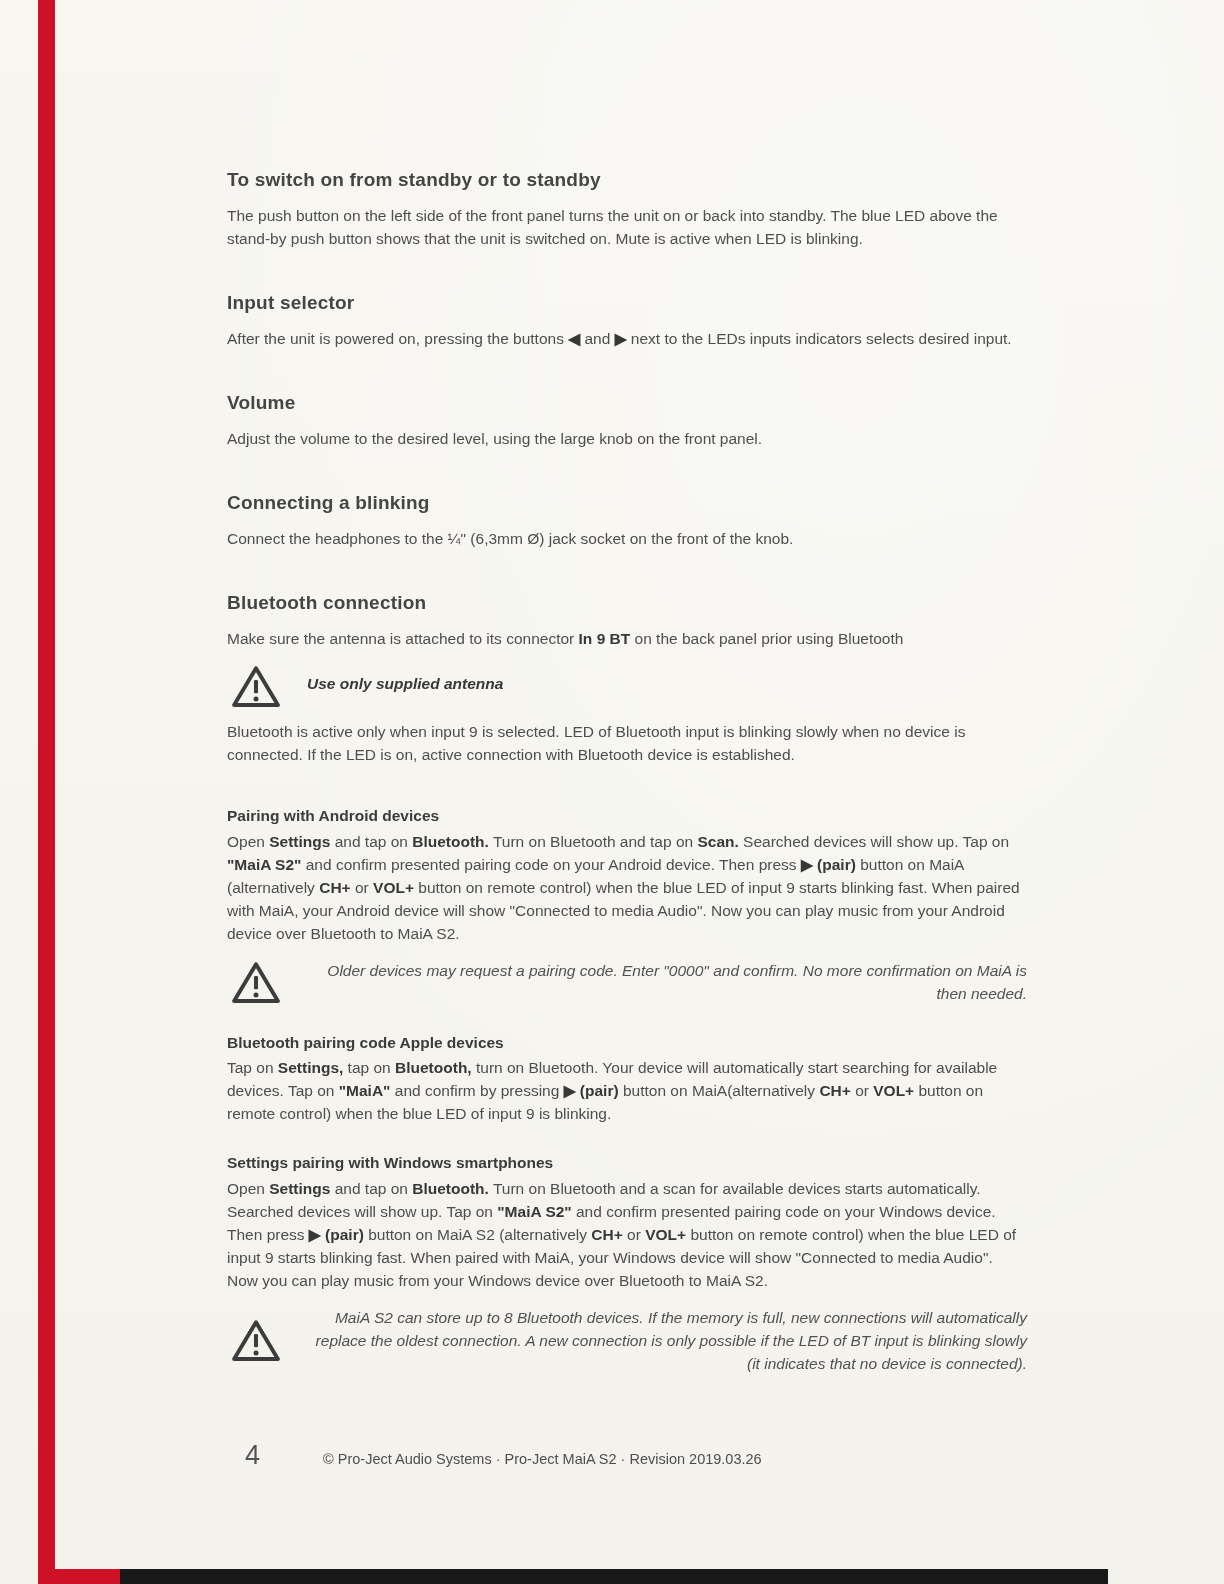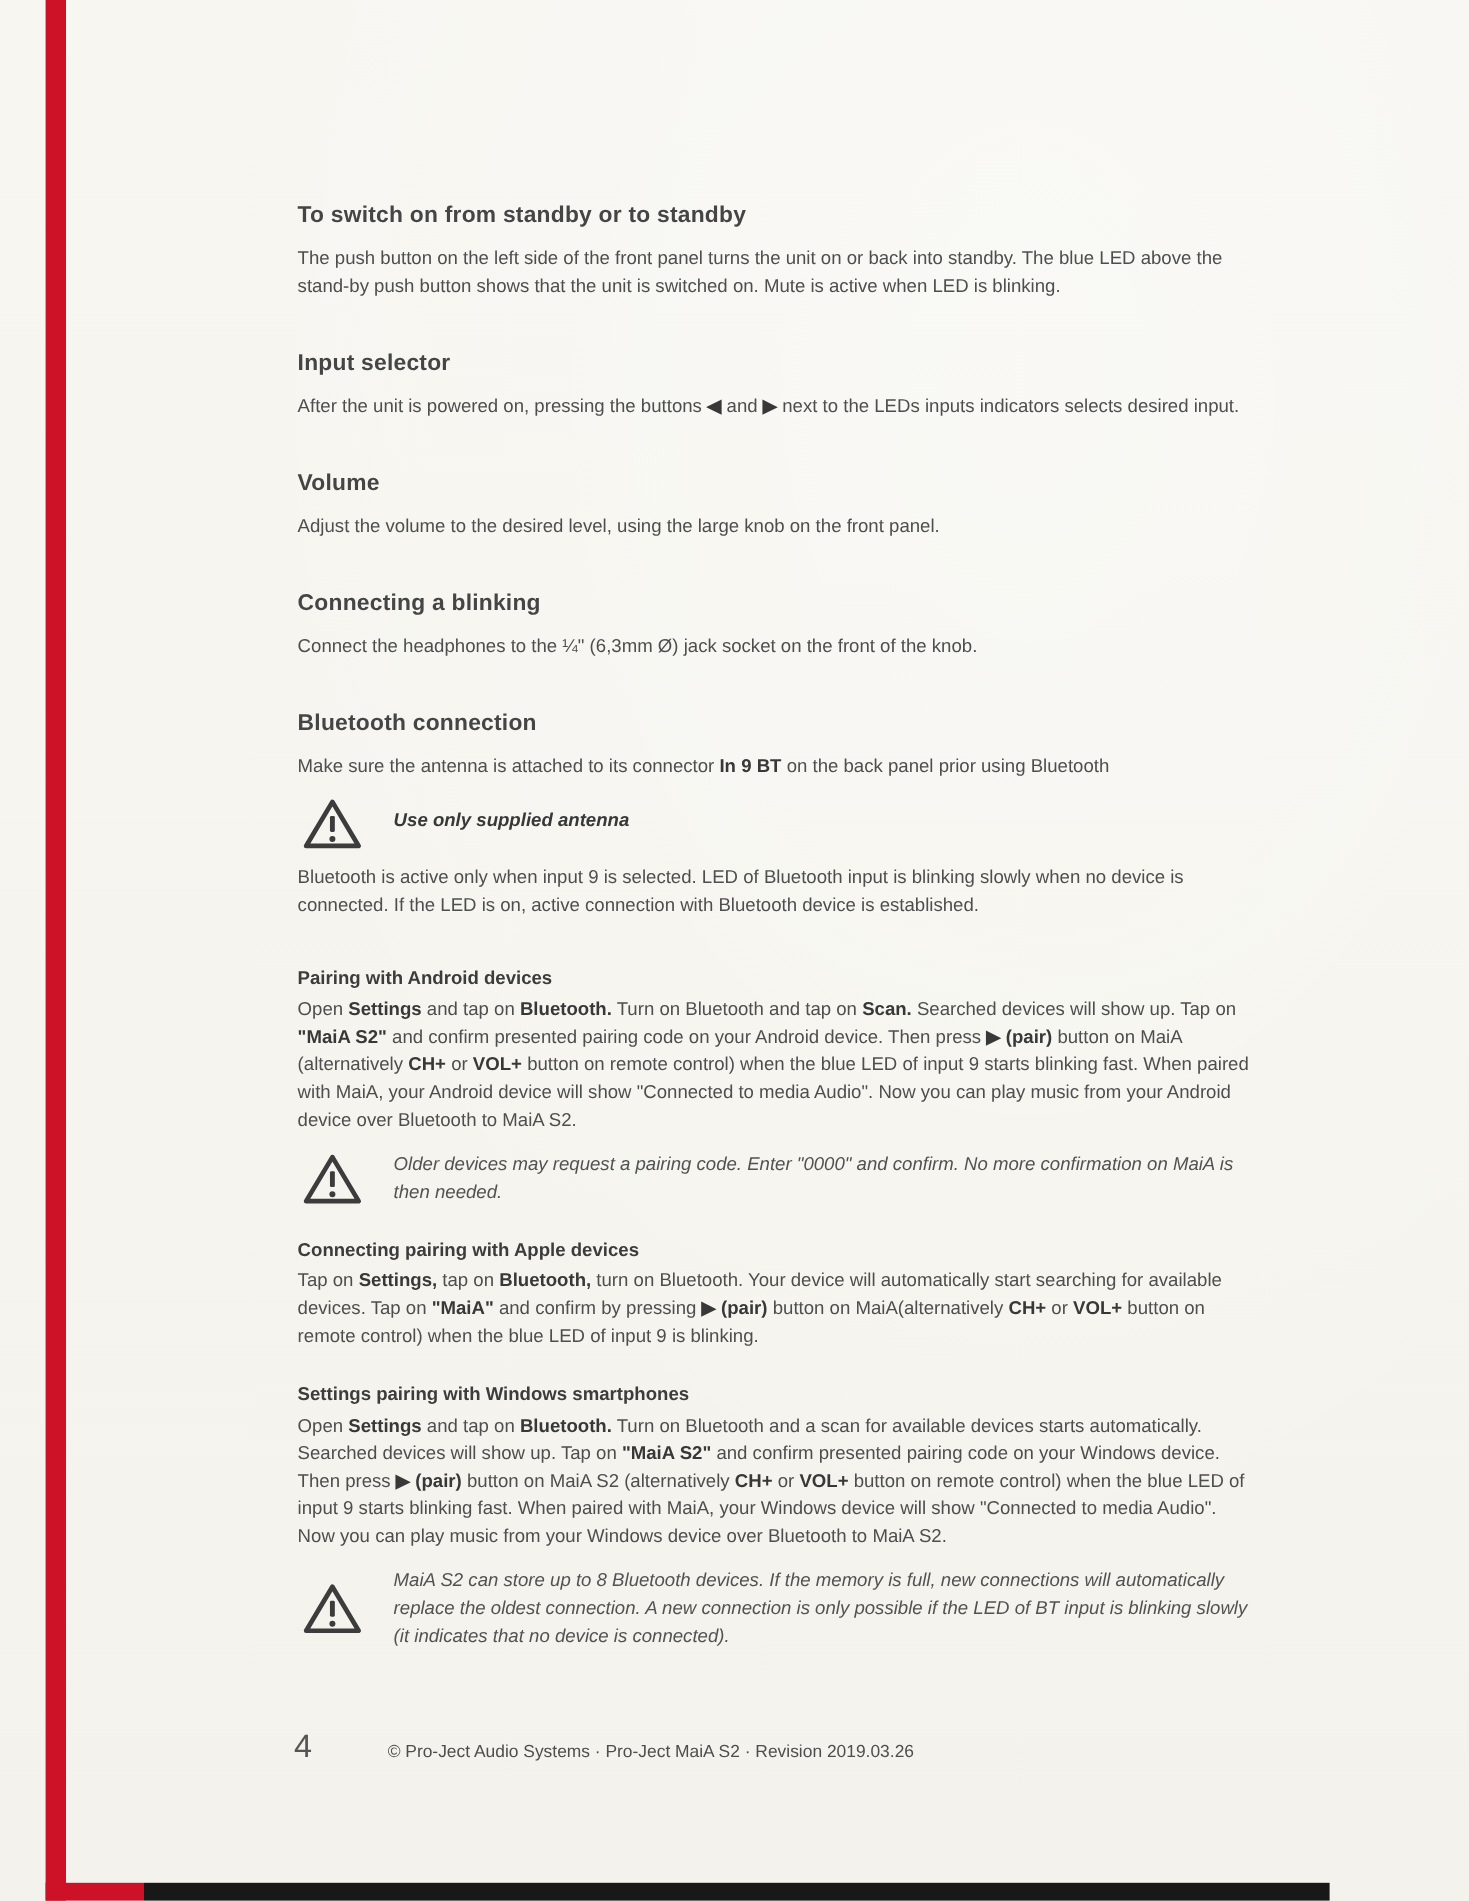"To switch on from standby" .content { left: 248px -> 227px }
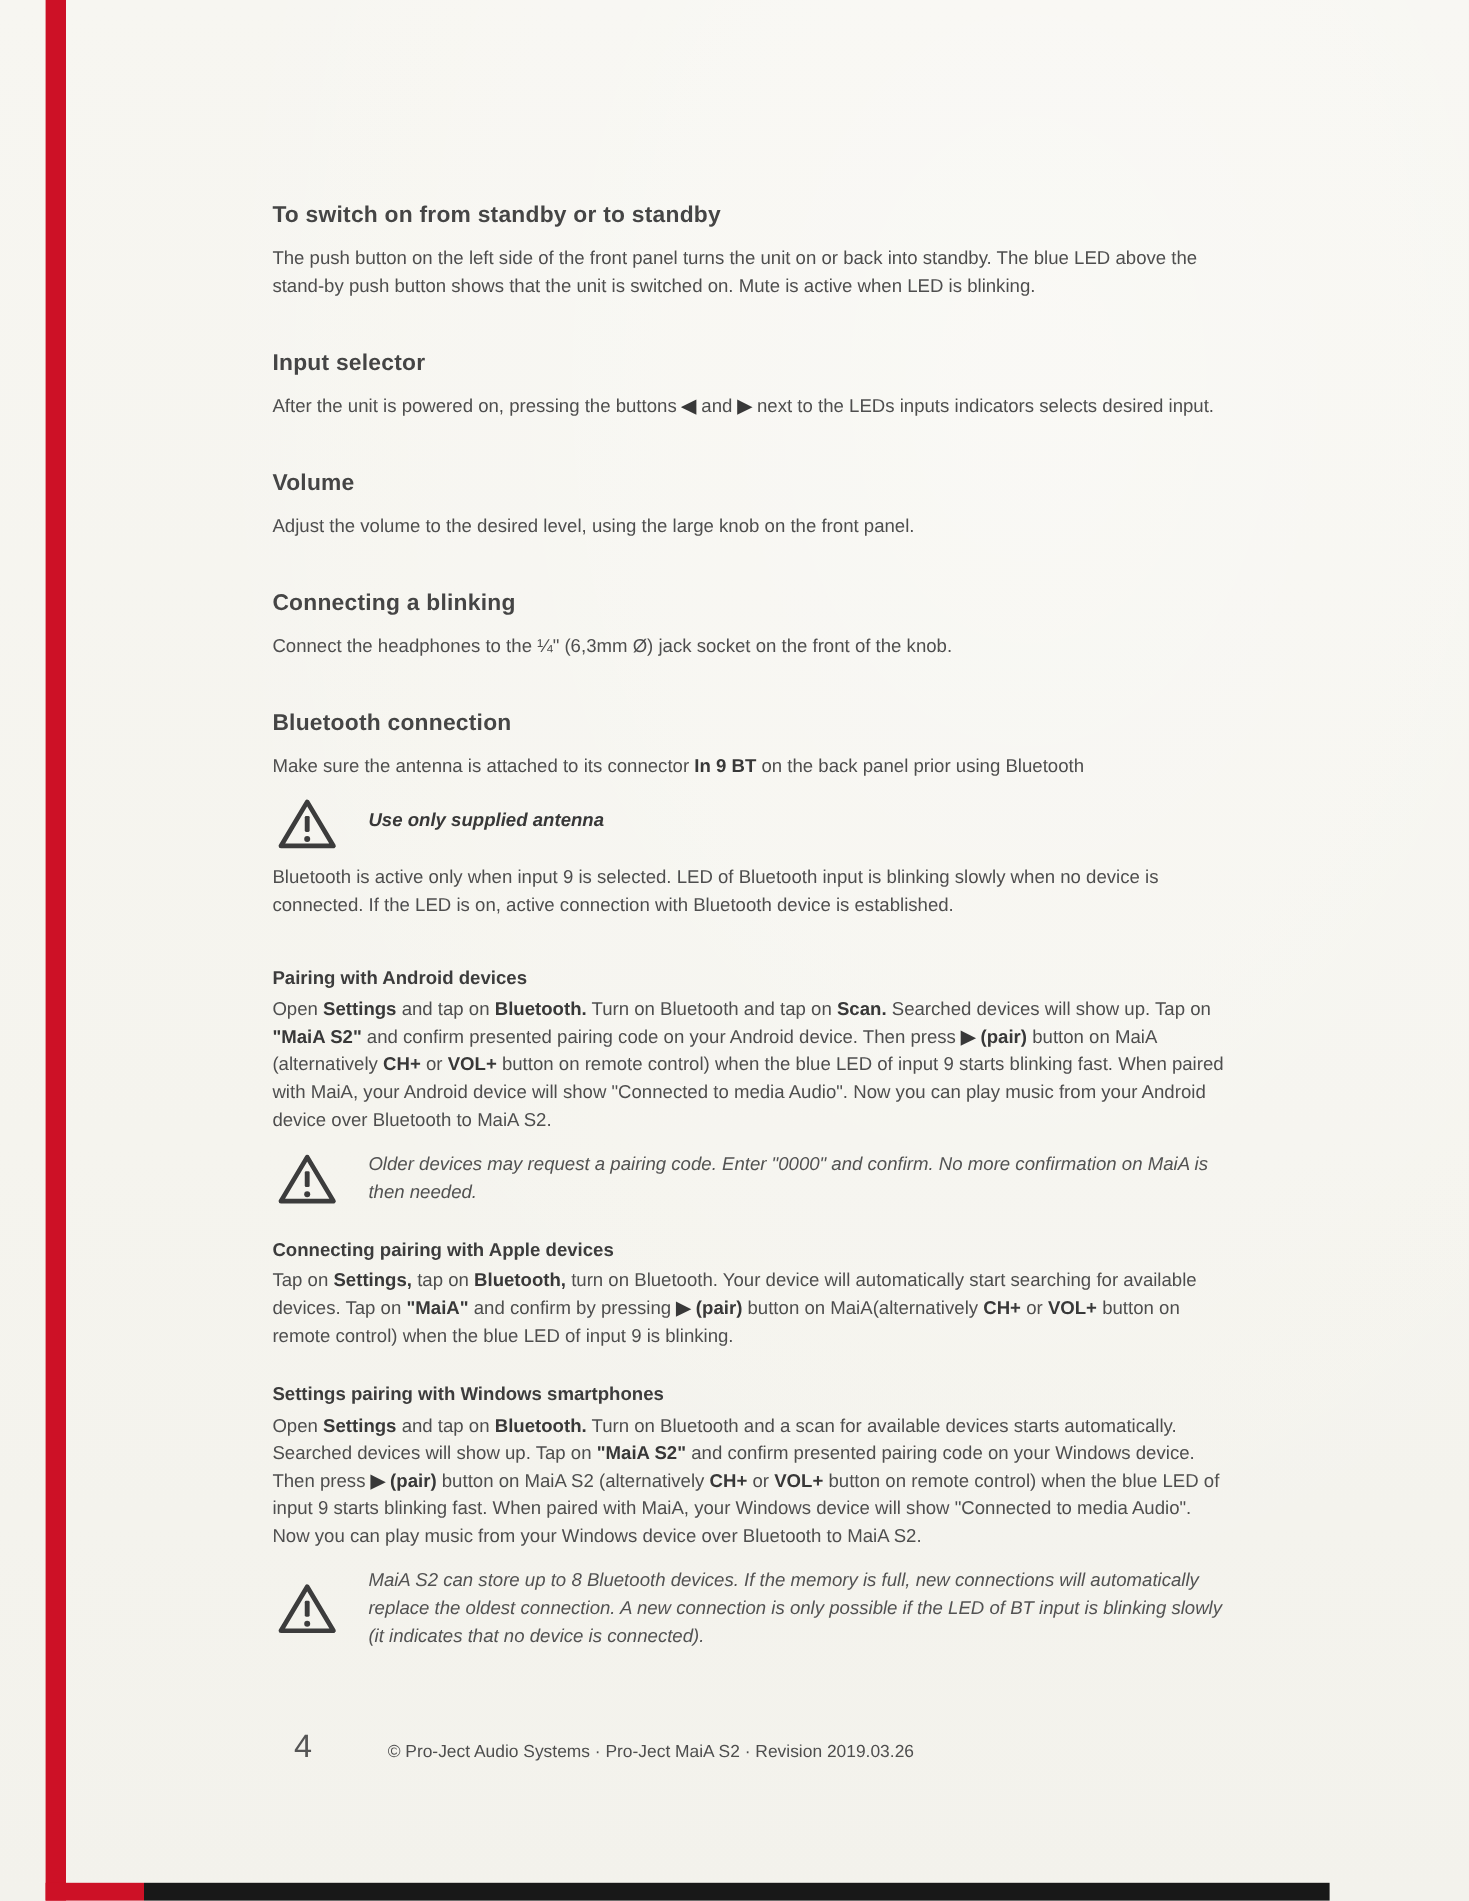"Use only supplied antenna" .warn-text { text-align: none -> right }
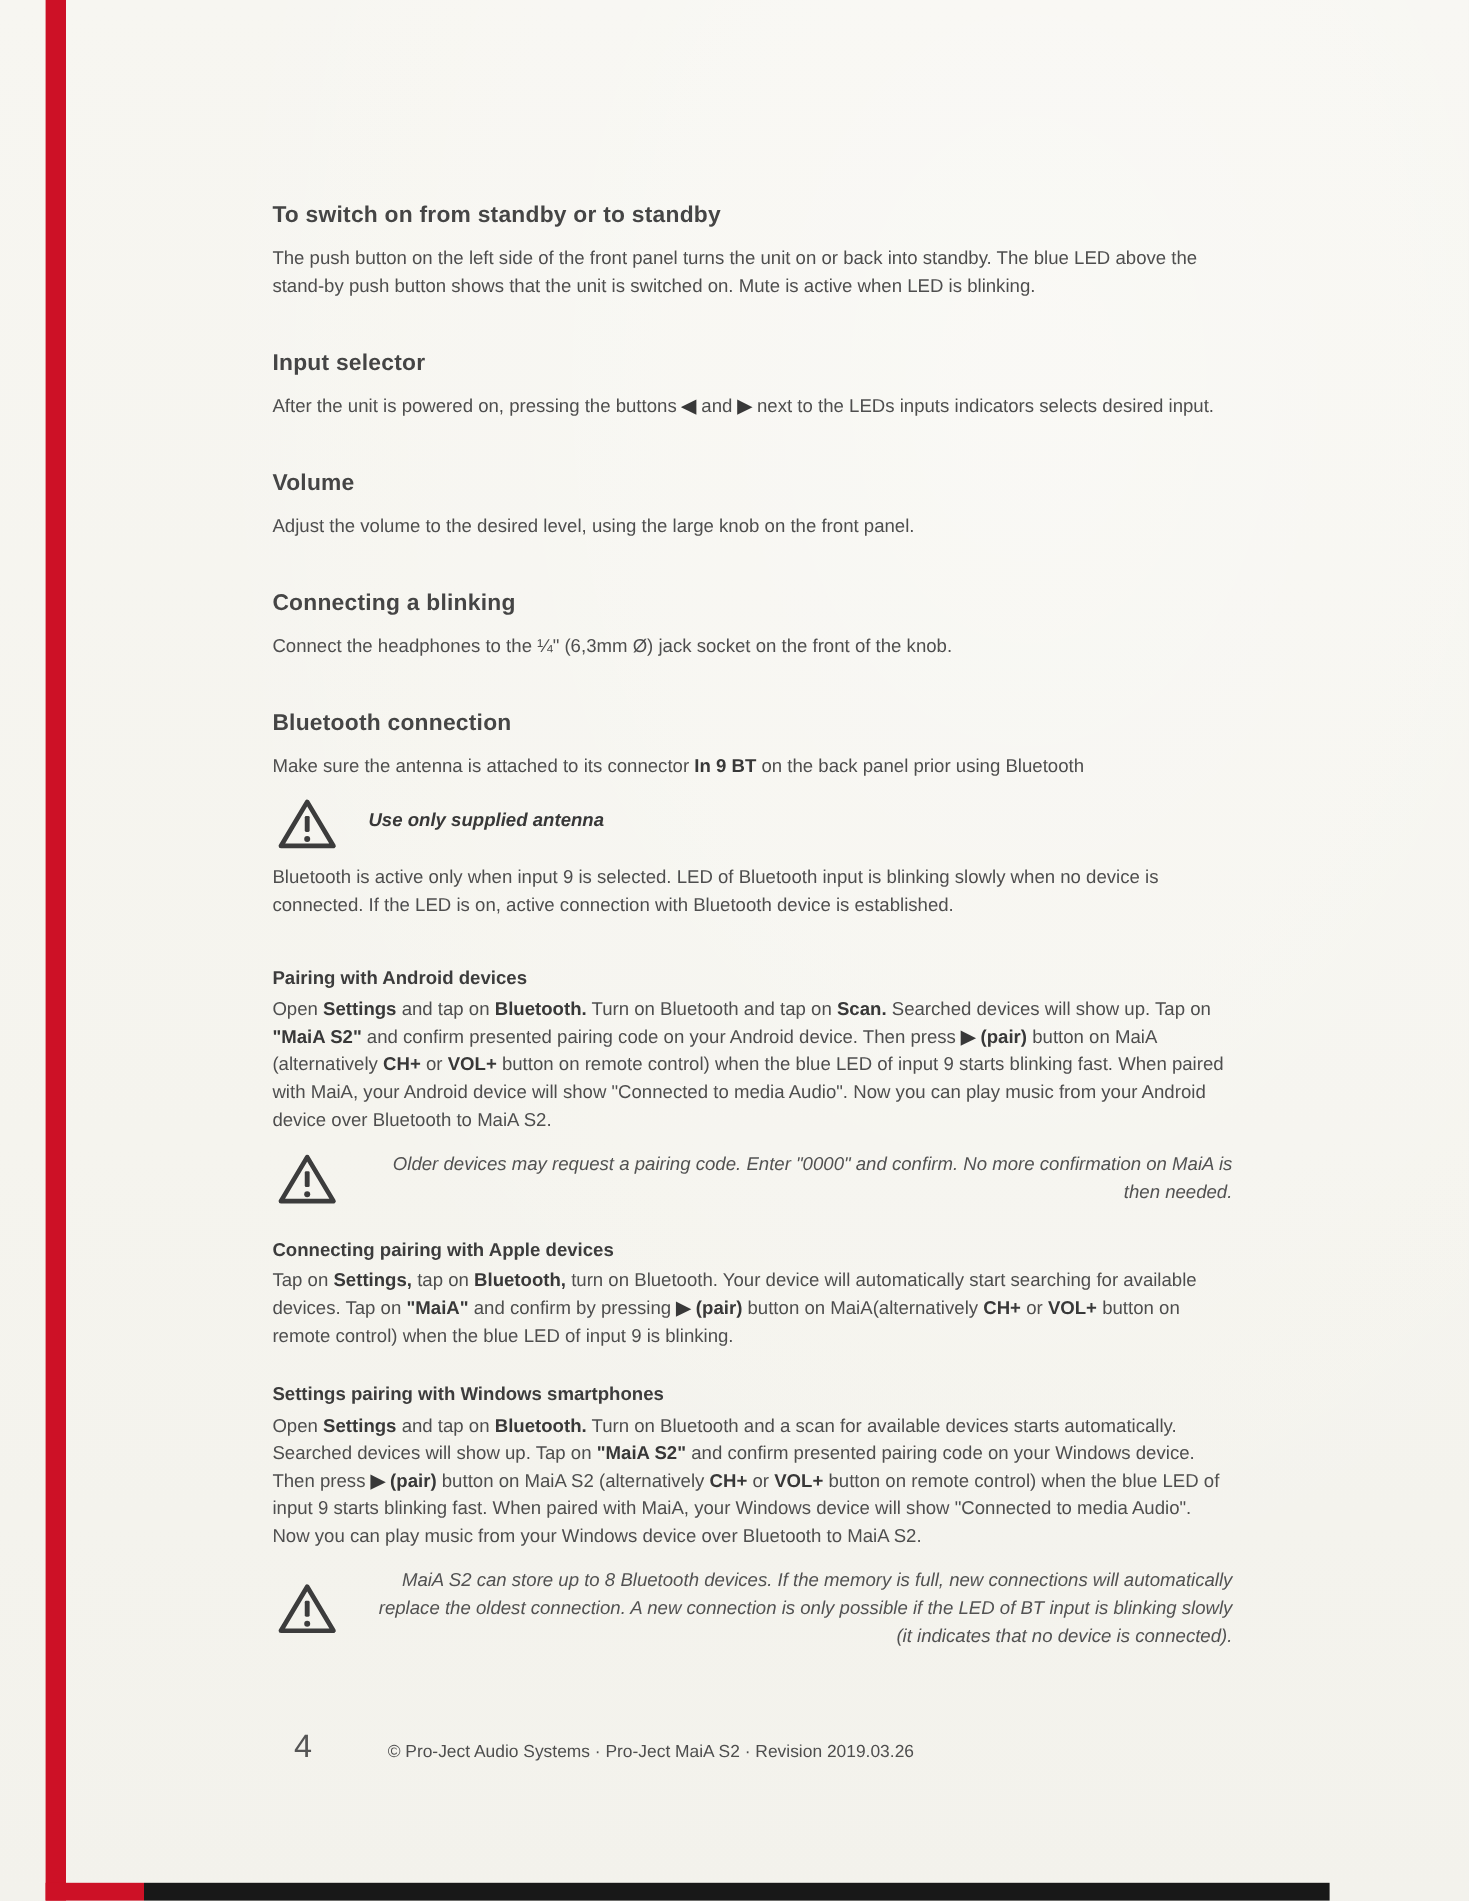"Connecting pairing with Apple devices" h3 { text: Connecting pairing with -> Bluetooth pairing code }
